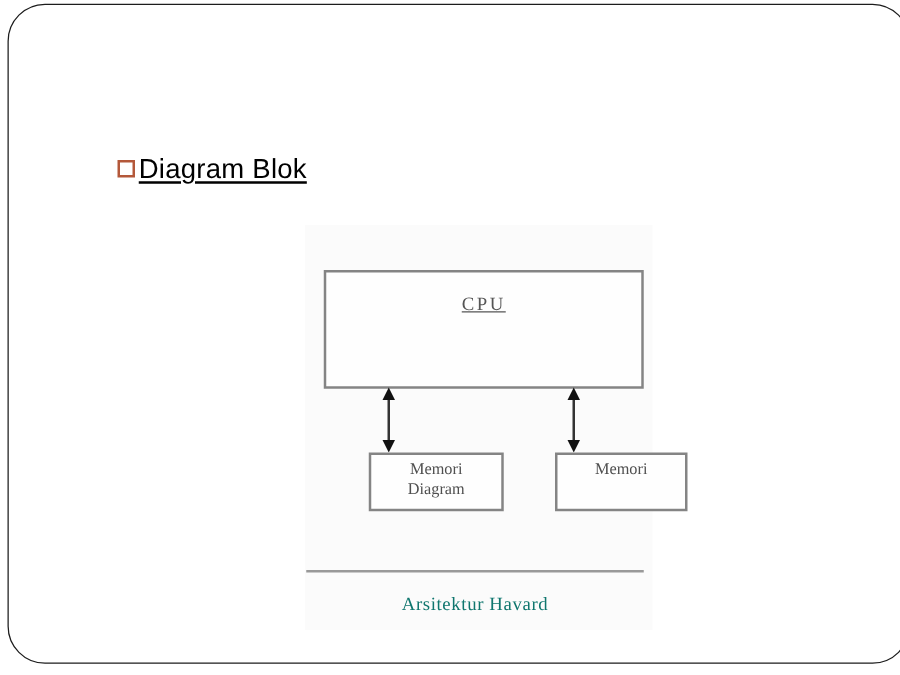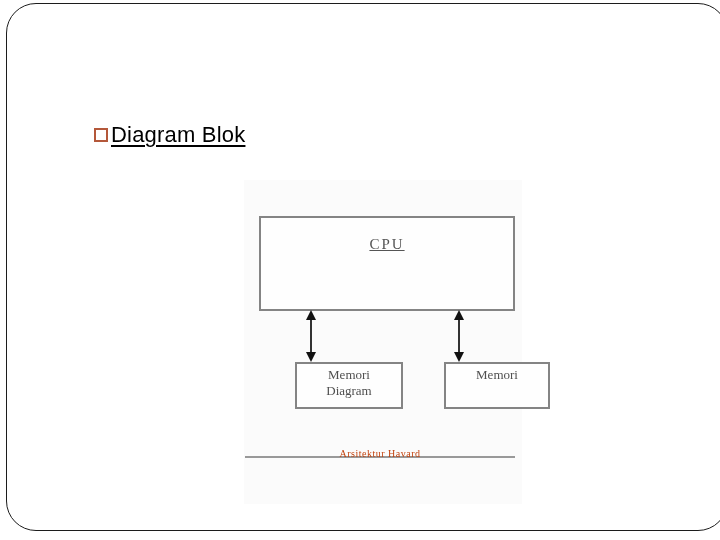"Arsitektur Havard" .diagram-caption { color: #c2410c -> #0f766e; font-size: 10px -> 15px; top: 268px -> 296px }
